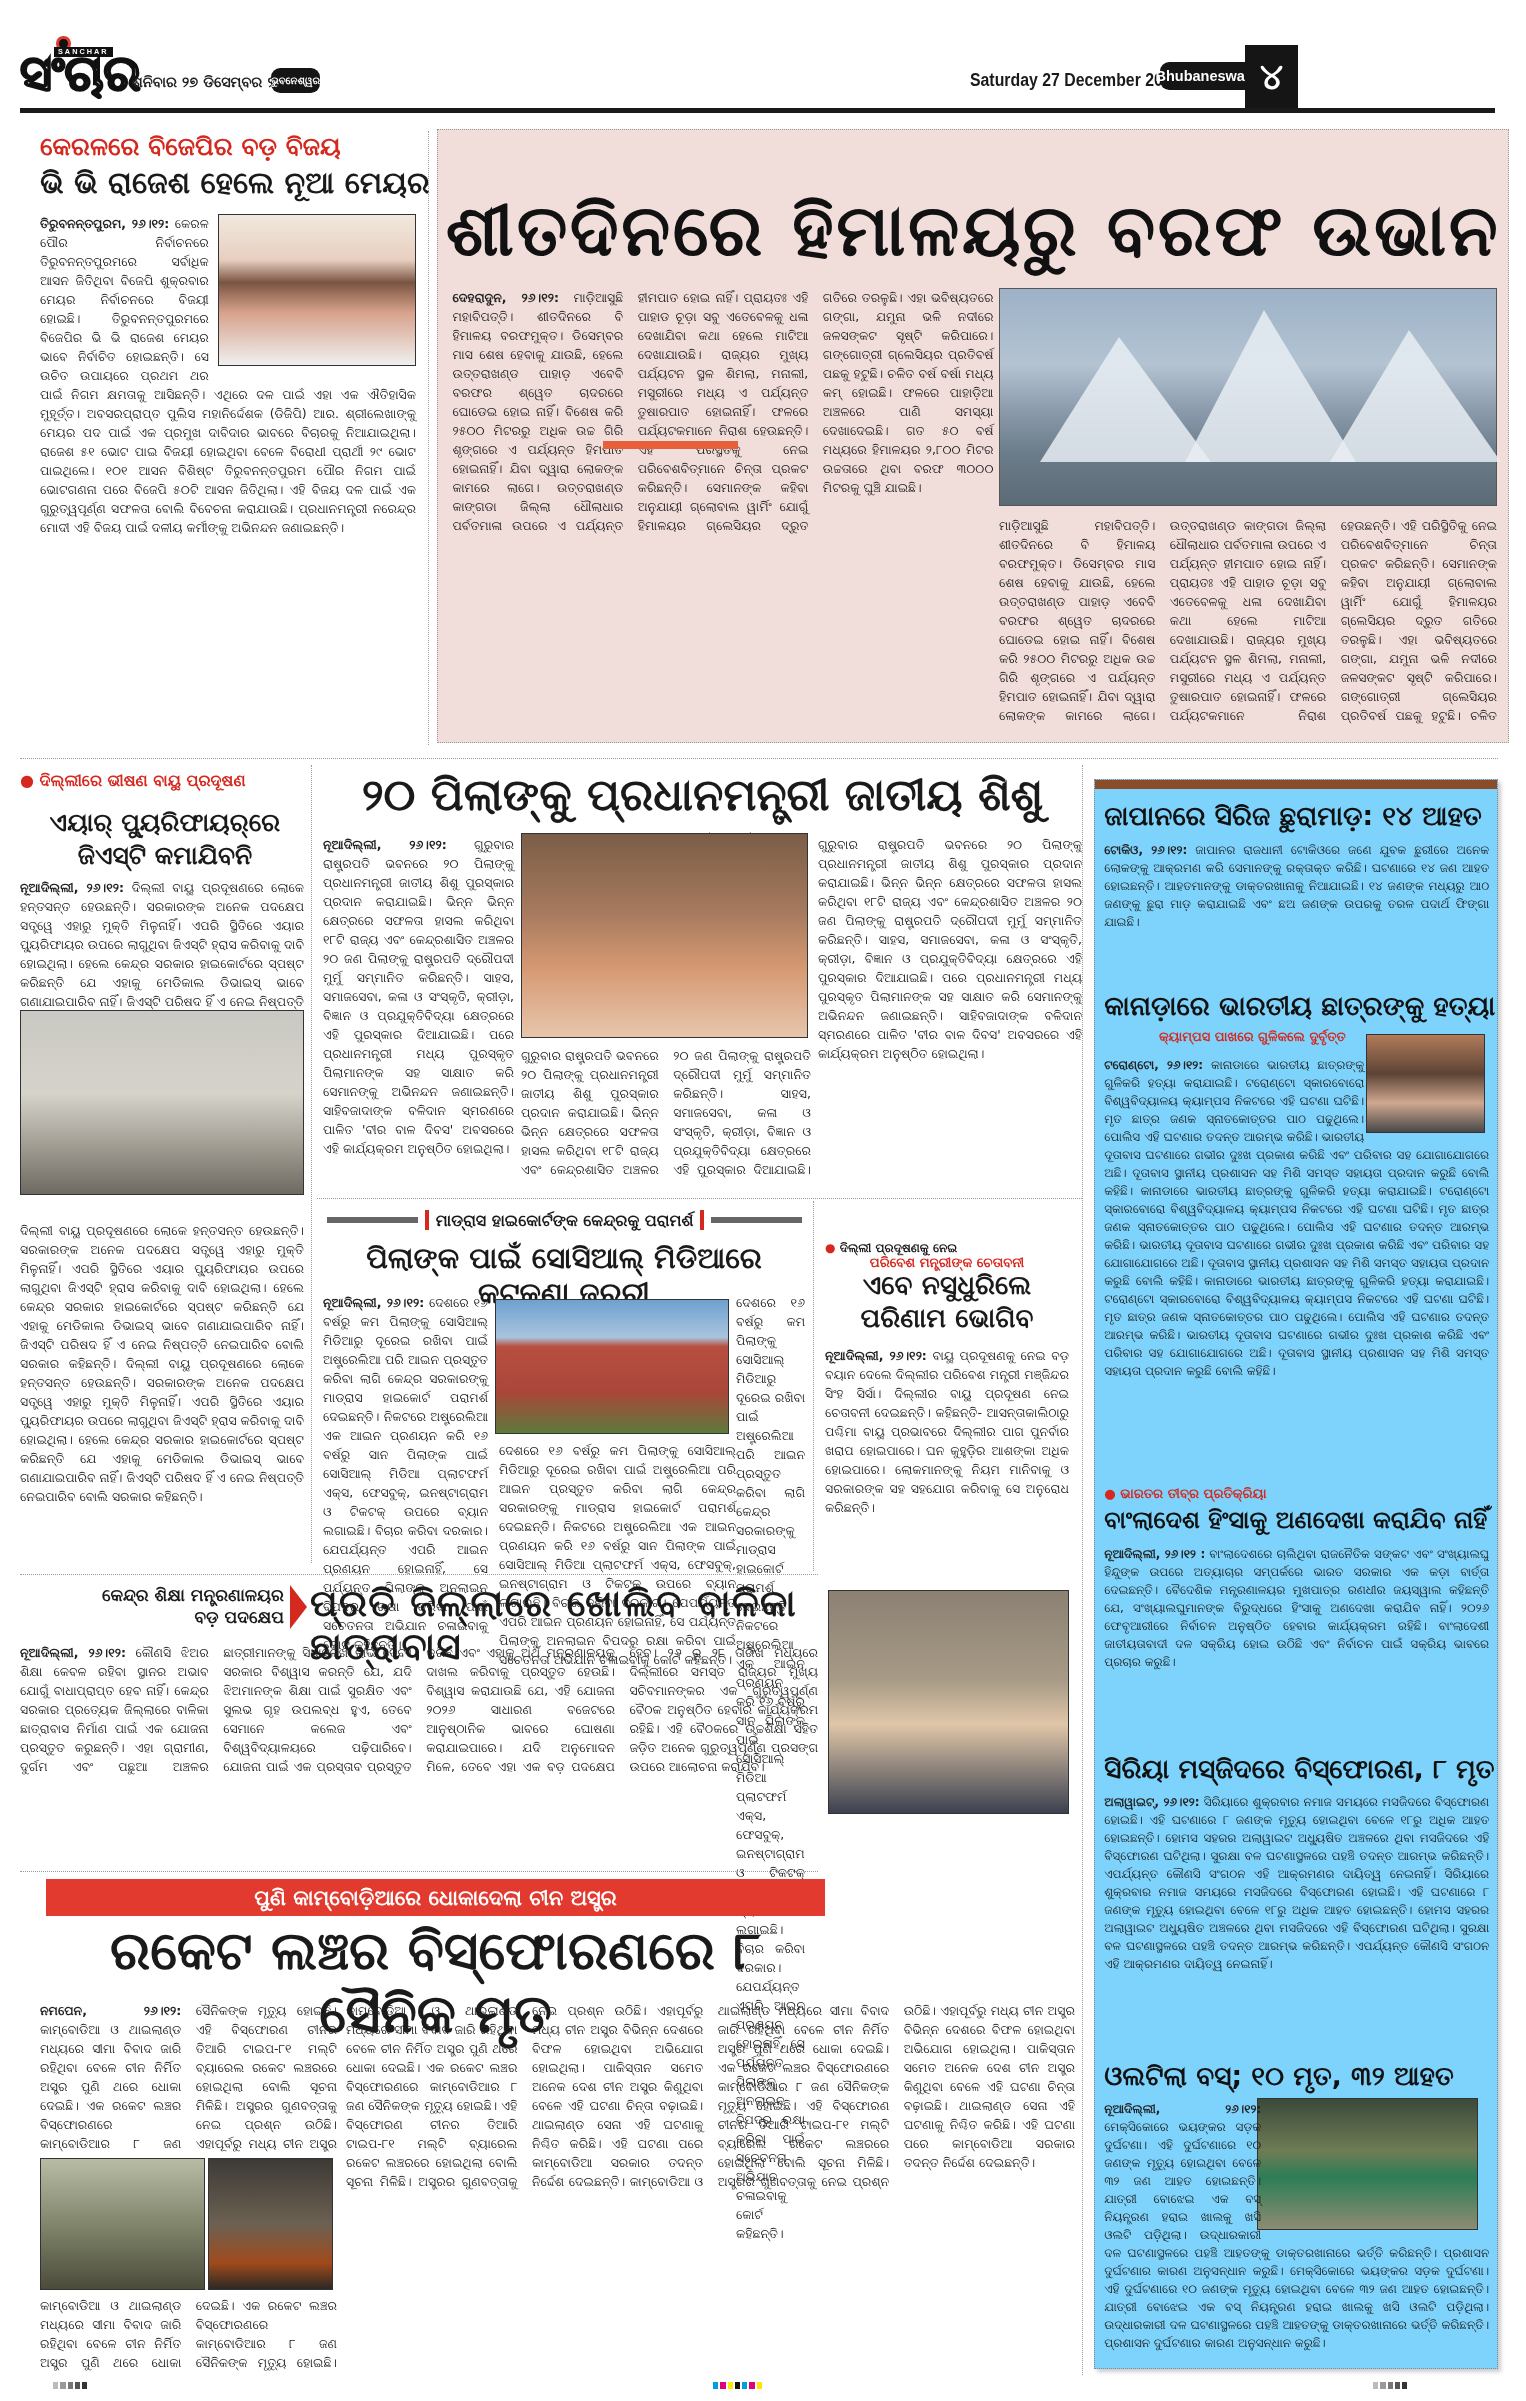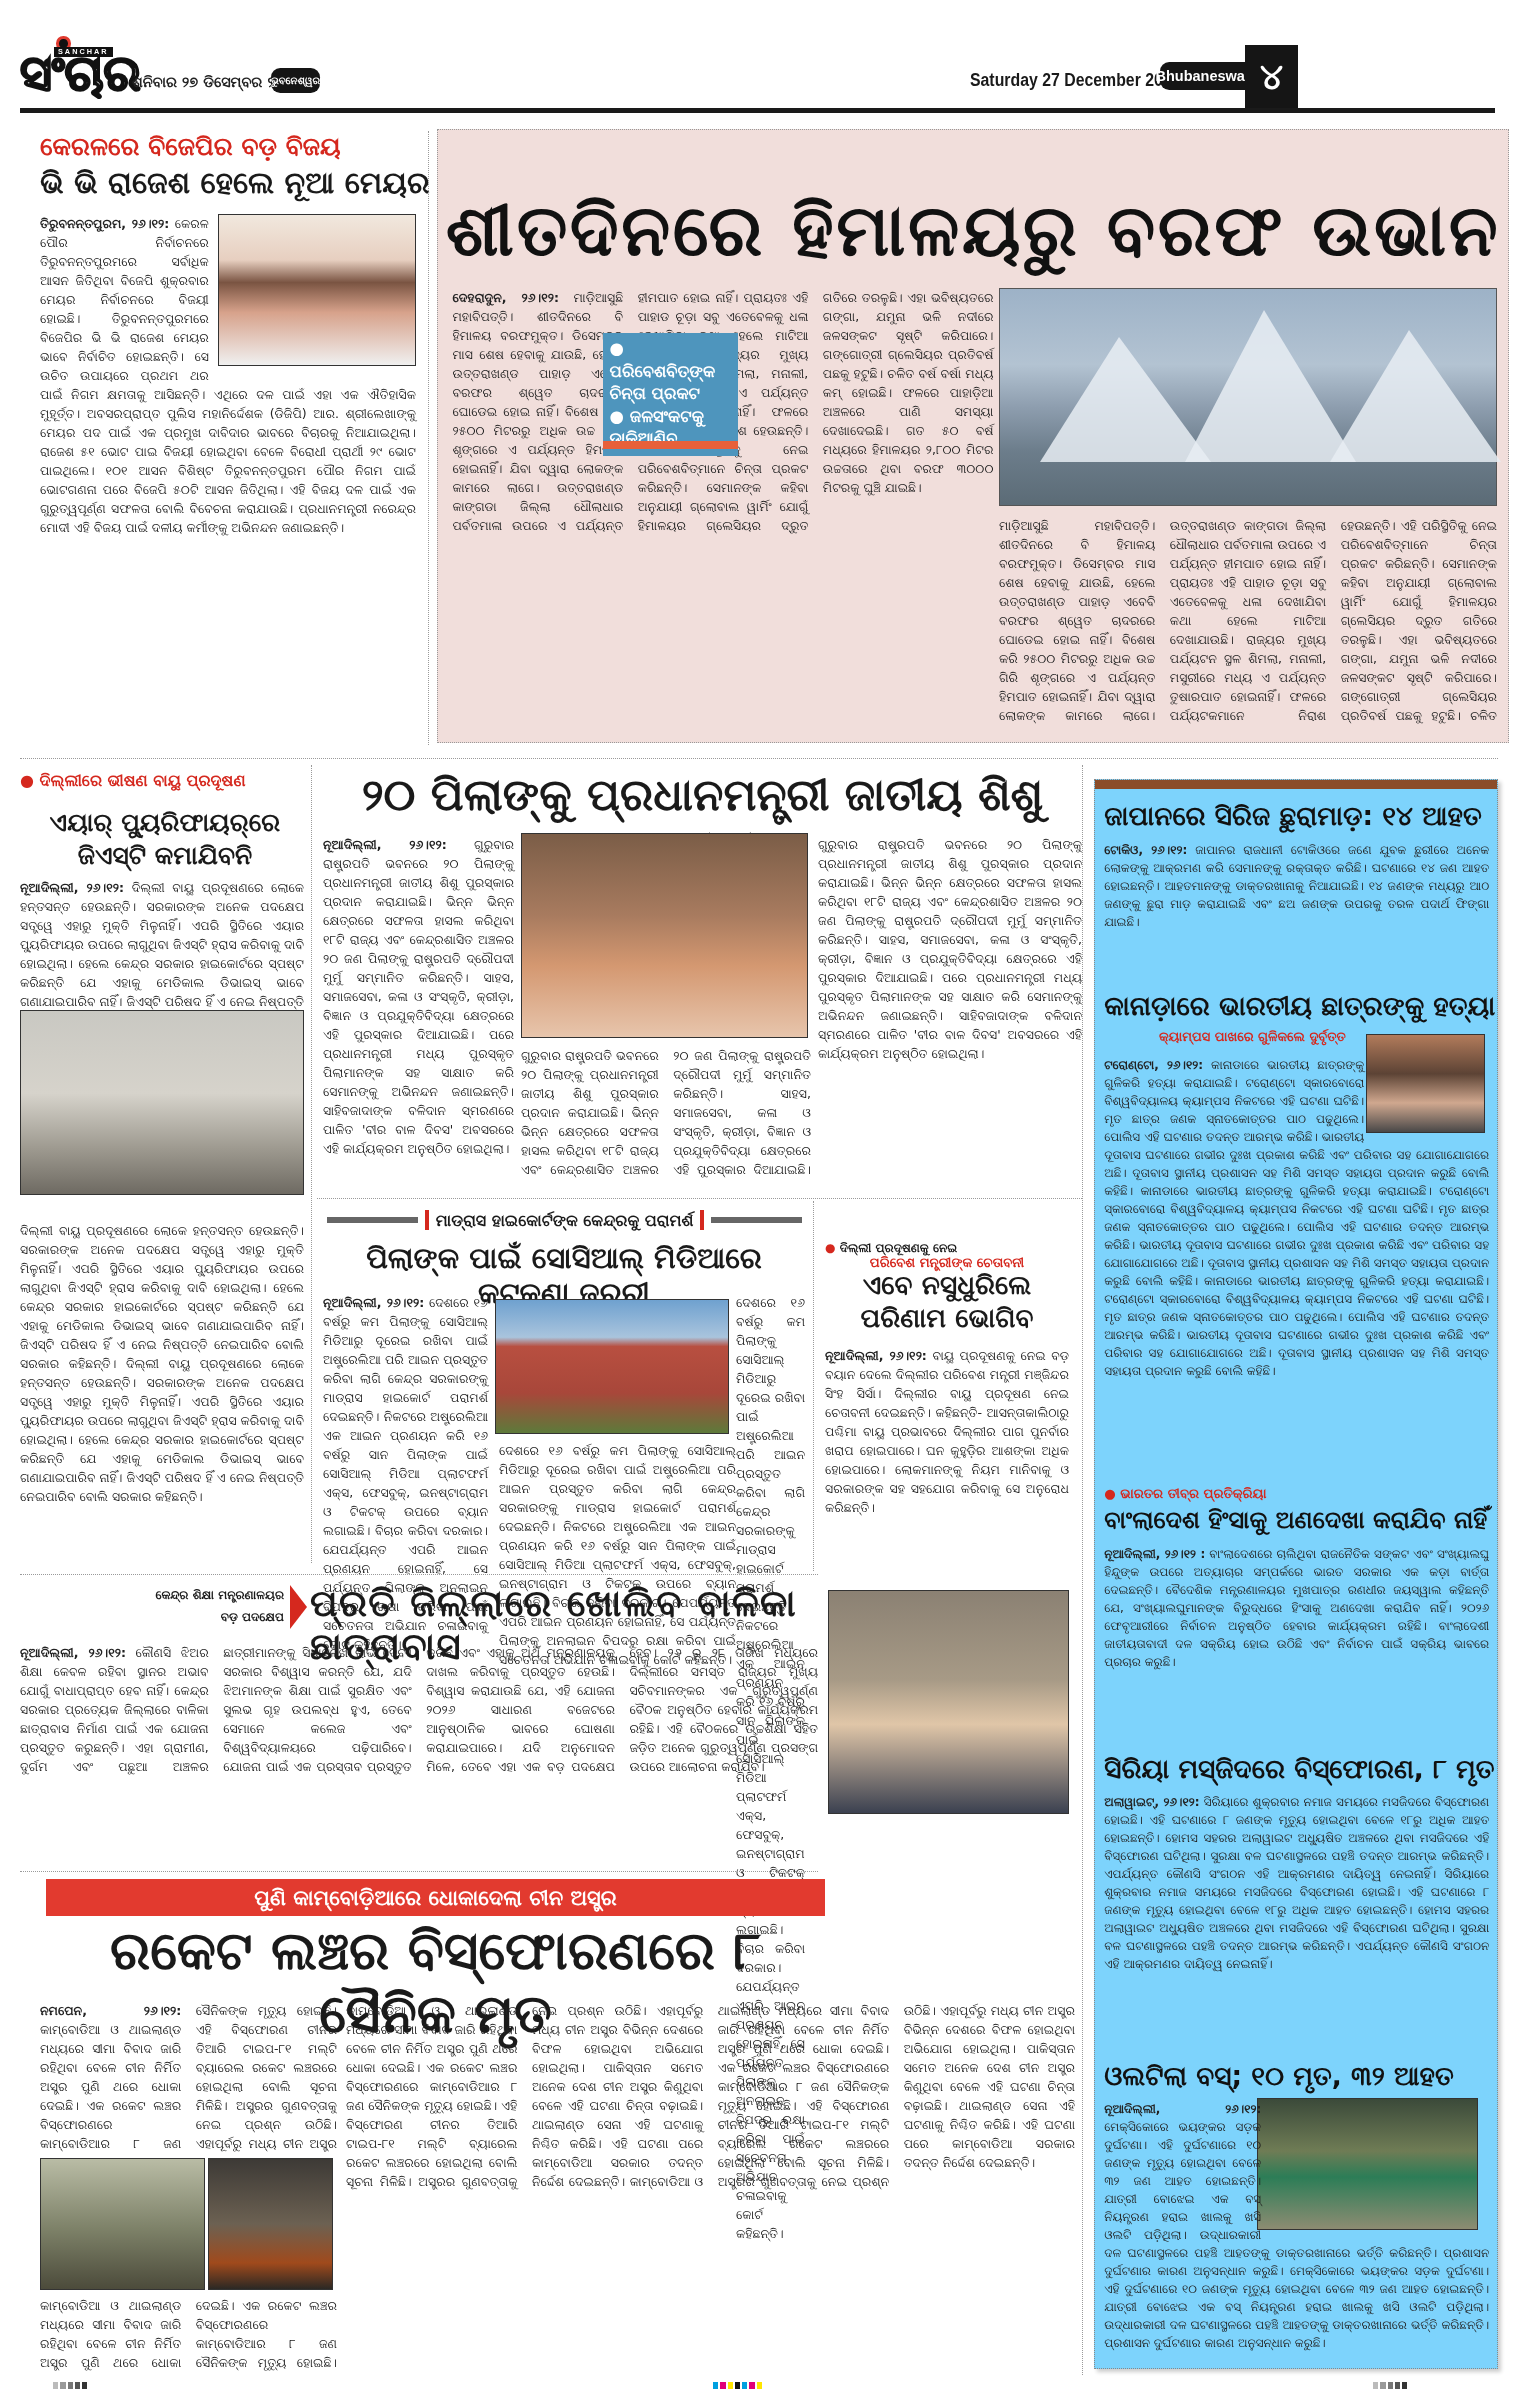"ପରିବେଶବିତ୍‌ଙ୍କ ଚିନ୍ତା ପ୍ରକଟ" div.s2-bullets { html: <div> <div>ପରିବେଶବିତ୍‌ଙ୍କ ଚିନ୍ତା ପ୍ରକଟ</div> <div>ଜଳସଂକଟକୁ ଡାକିଆଣିବ</div> </div> -> none }
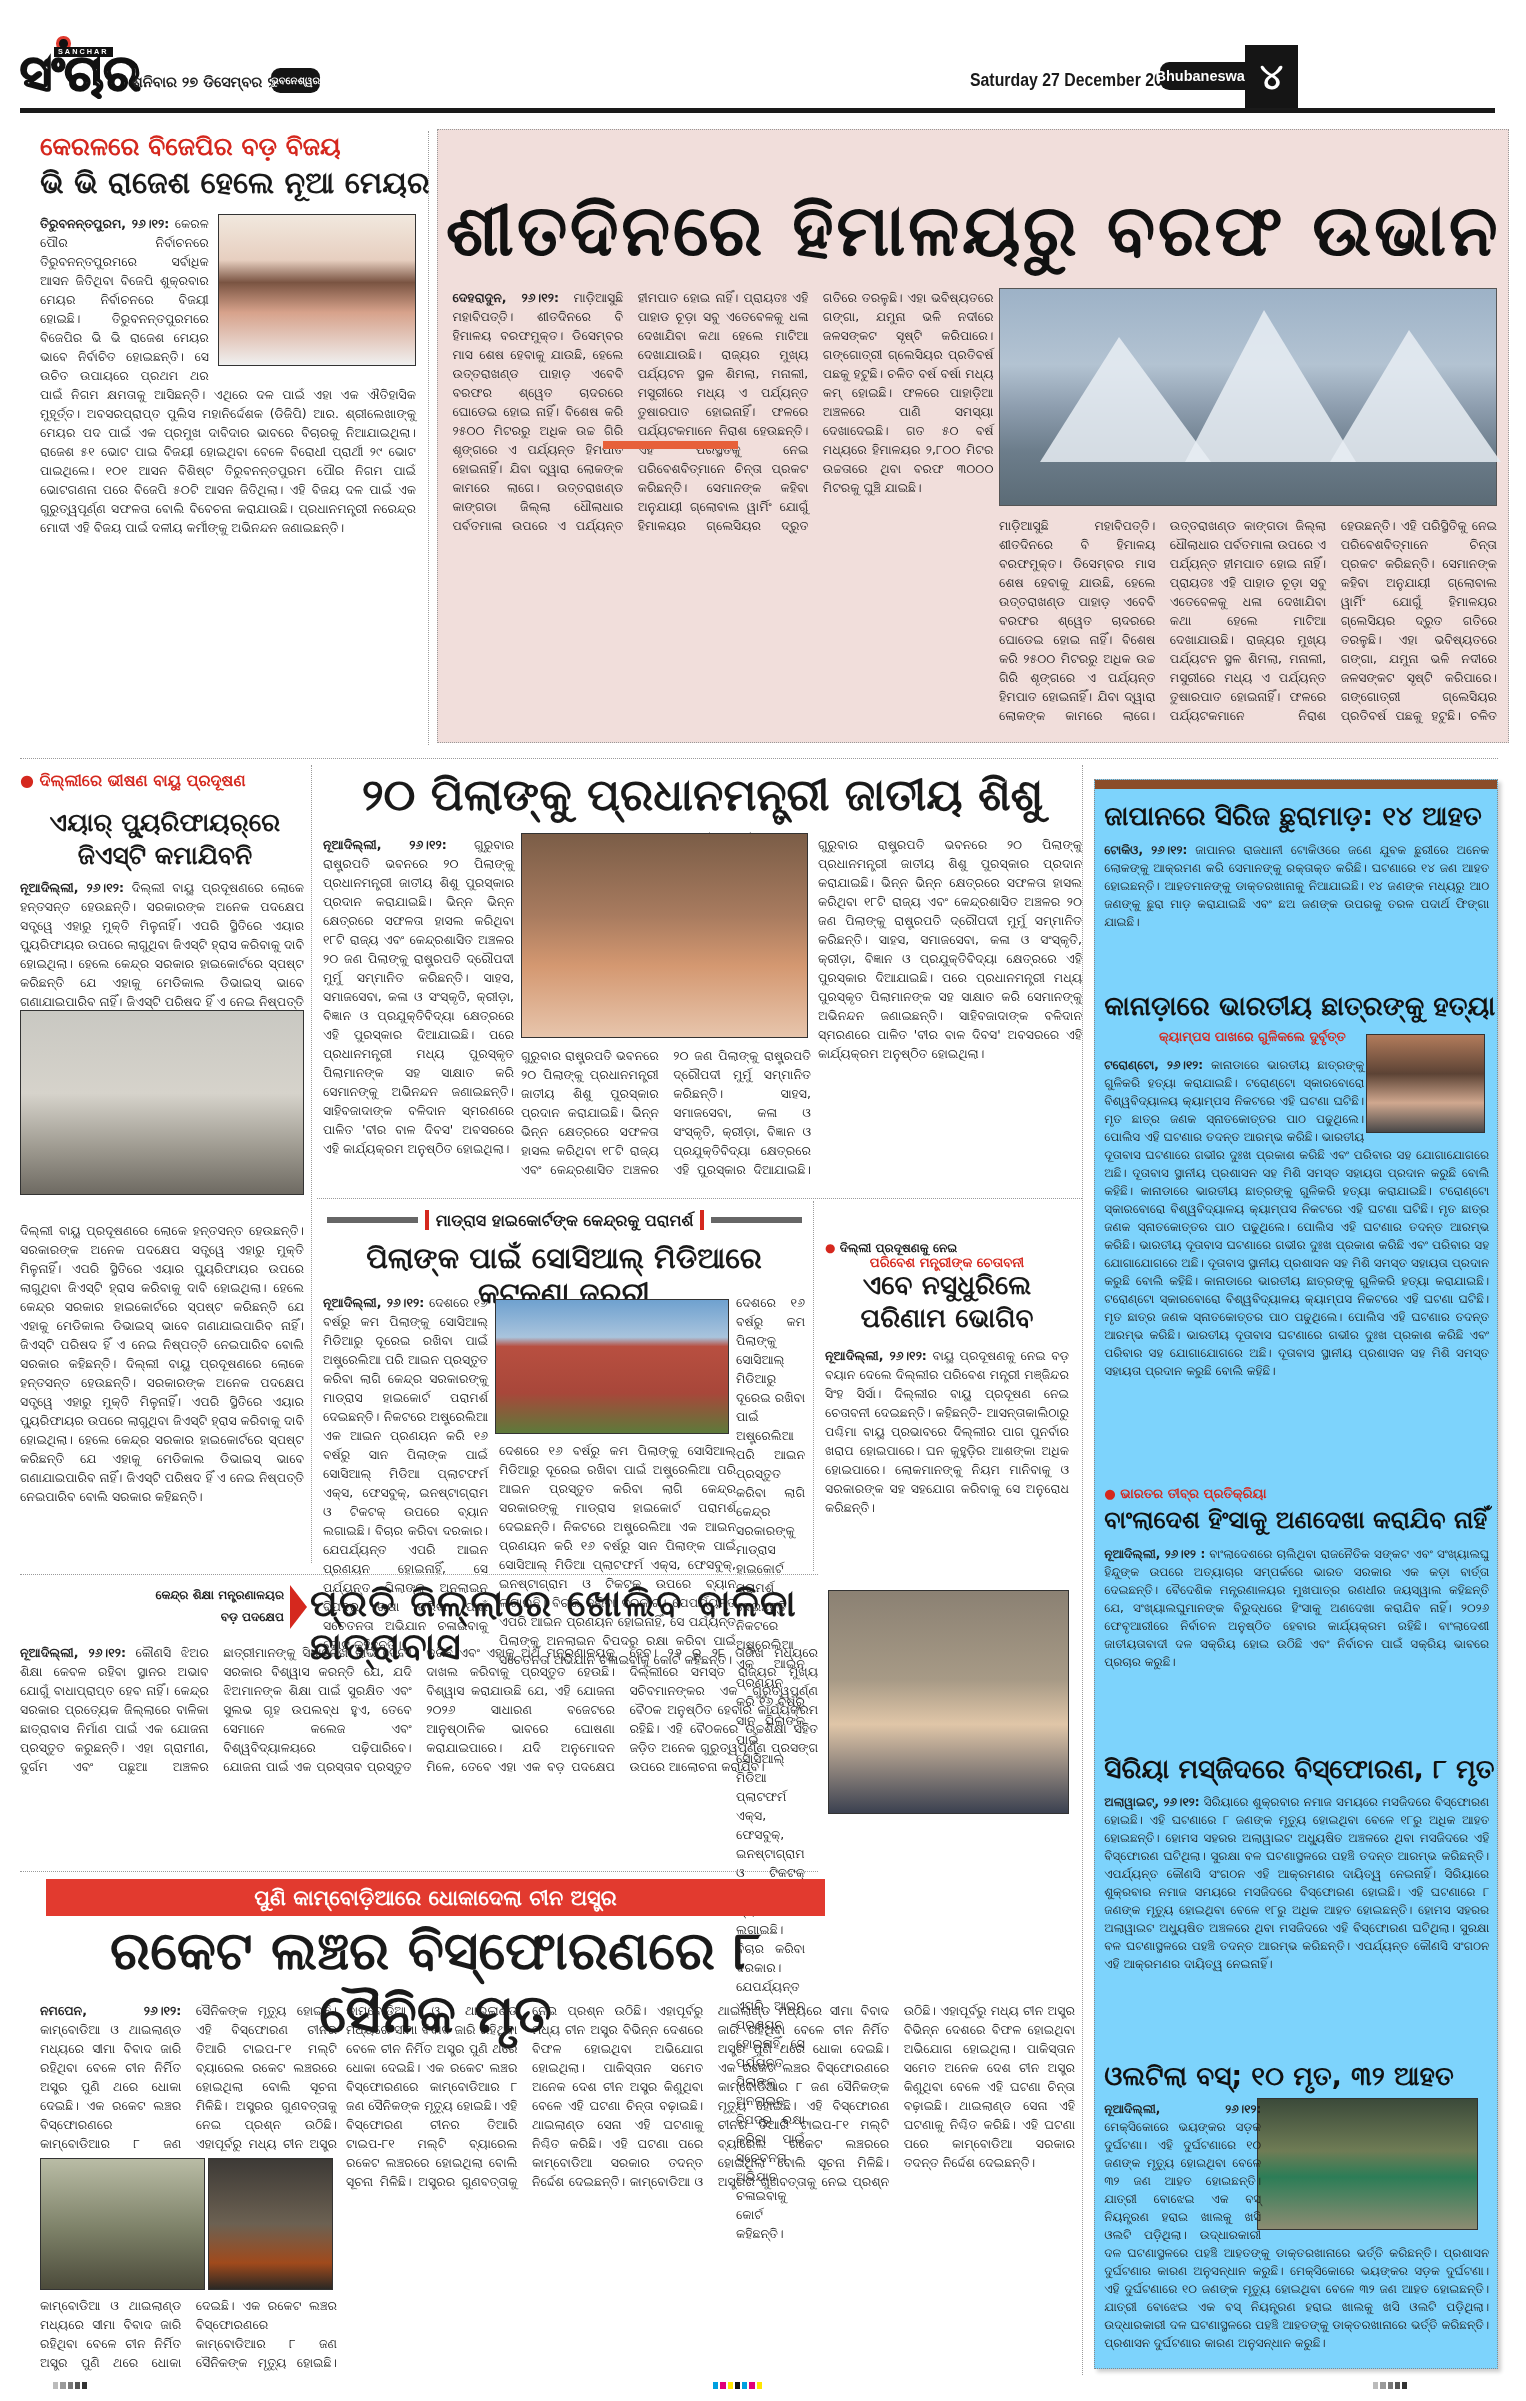"କେନ୍ଦ୍ର ଶିକ୍ଷା ମନ୍ତ୍ରଣାଳୟର" .s7-kicker { font-size: 12px -> 17px }
